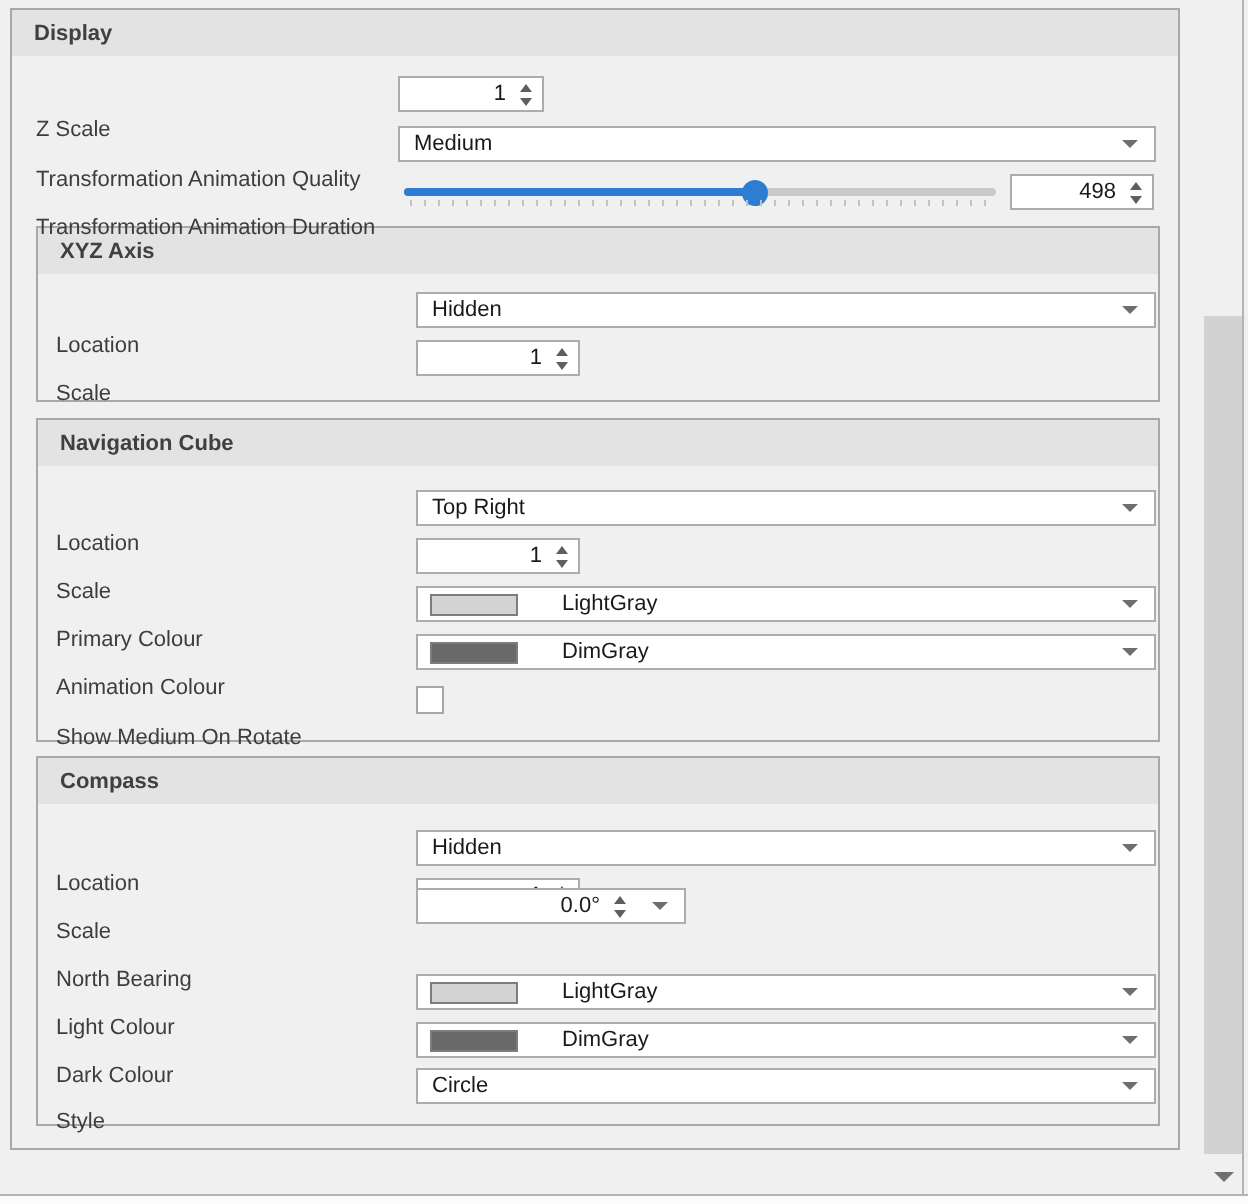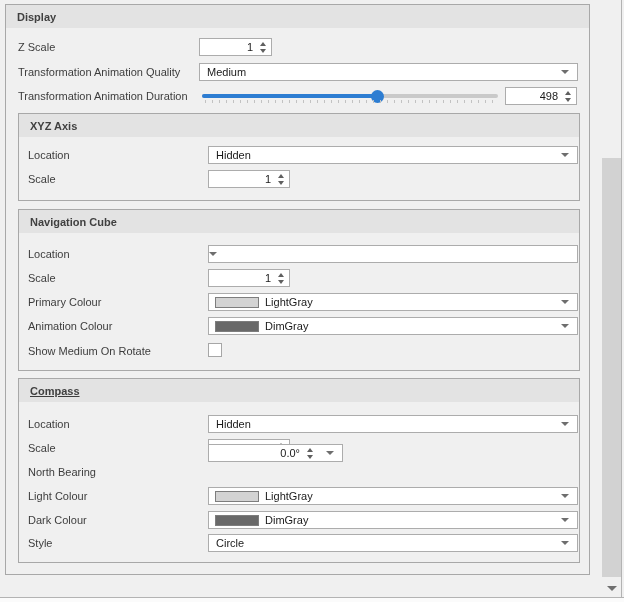"Z Scale" .lbl { margin-top: none -> 18px }
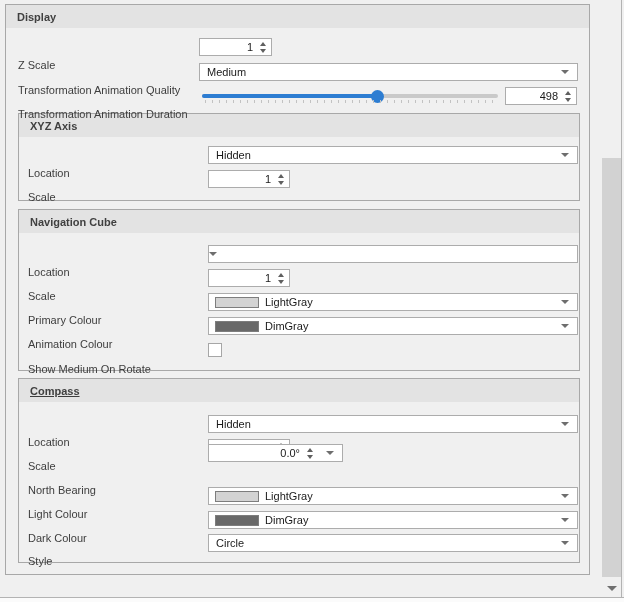"Top Right" span.val { html: none -> <span>Top Right</span> }
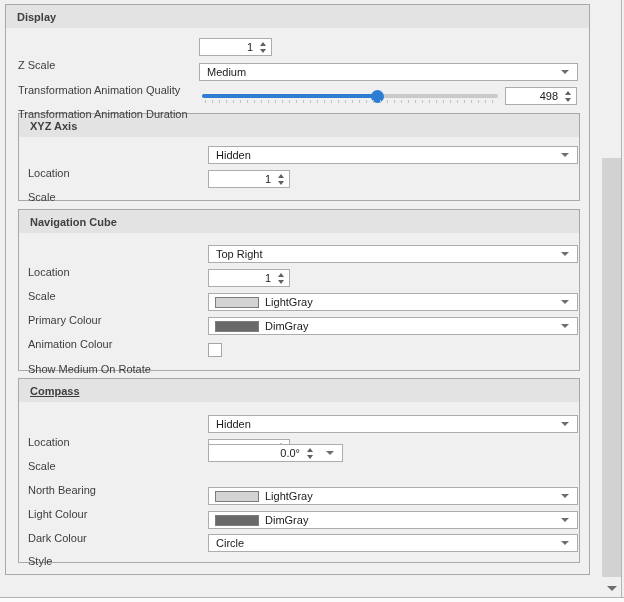"LightGray" .swatch + .val { padding-left: 6px -> 22px }
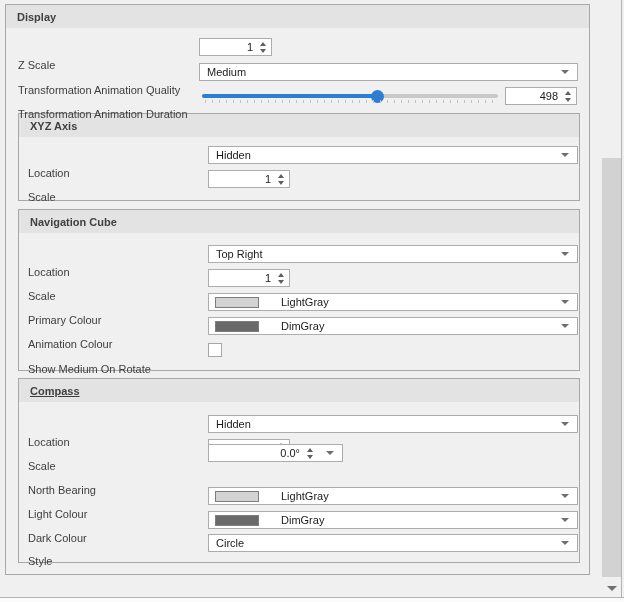"Compass" div.group { text-decoration: underline -> none }
